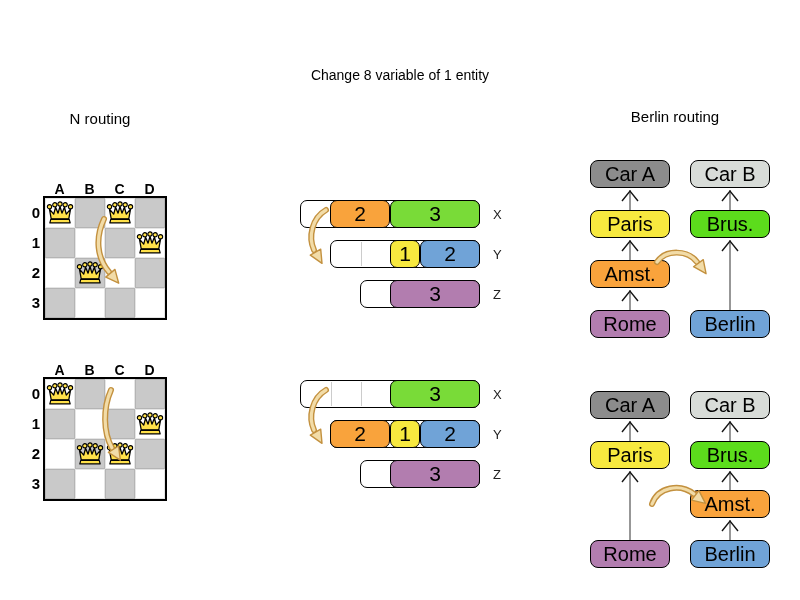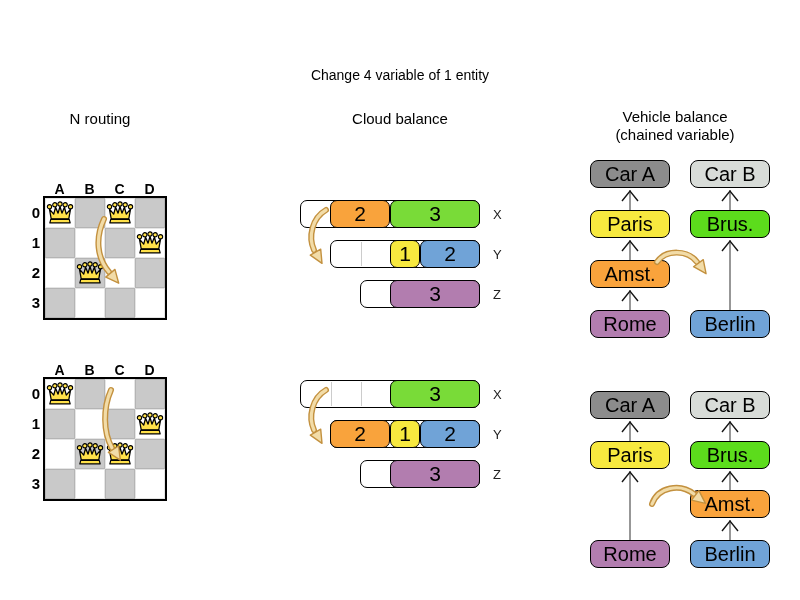"Change 4 variable of 1" div.abs { text: 4 -> 8 }
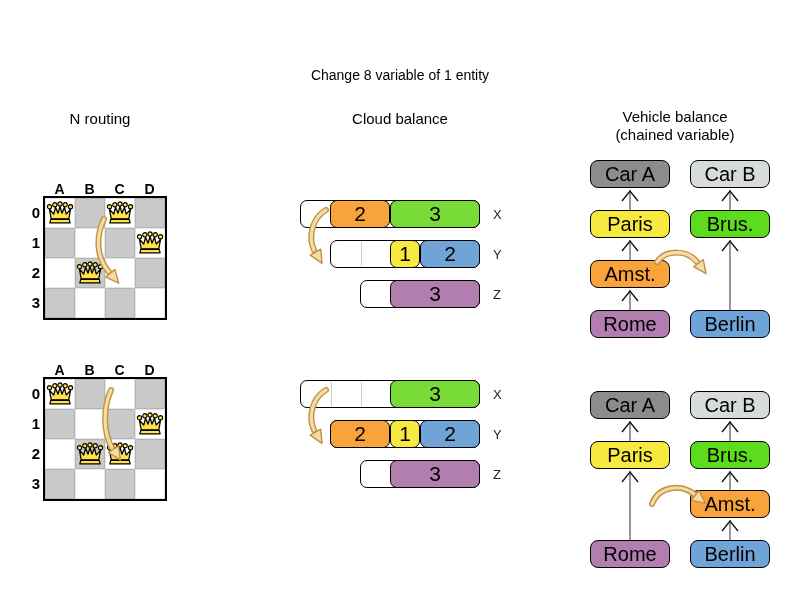"Cloud balance" div.abs { html: <div>Cloud balance</div> -> none }
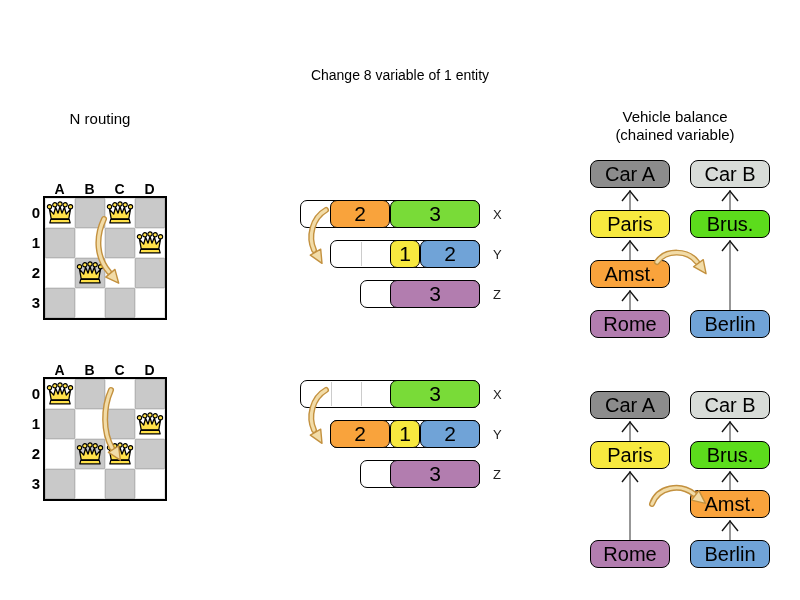"Vehicle balance" div { text: Vehicle balance -> Berlin routing }
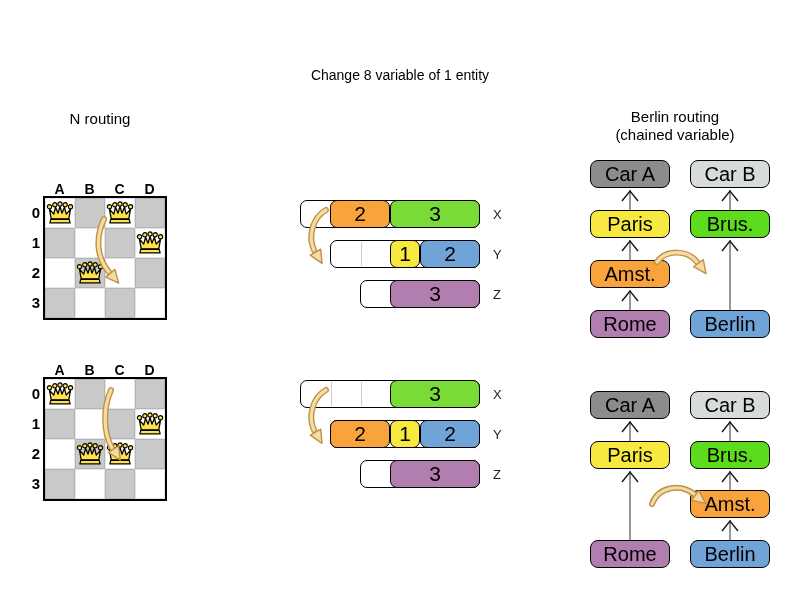"(chained variable)" div { html: <div>(chained variable)</div> -> none }
